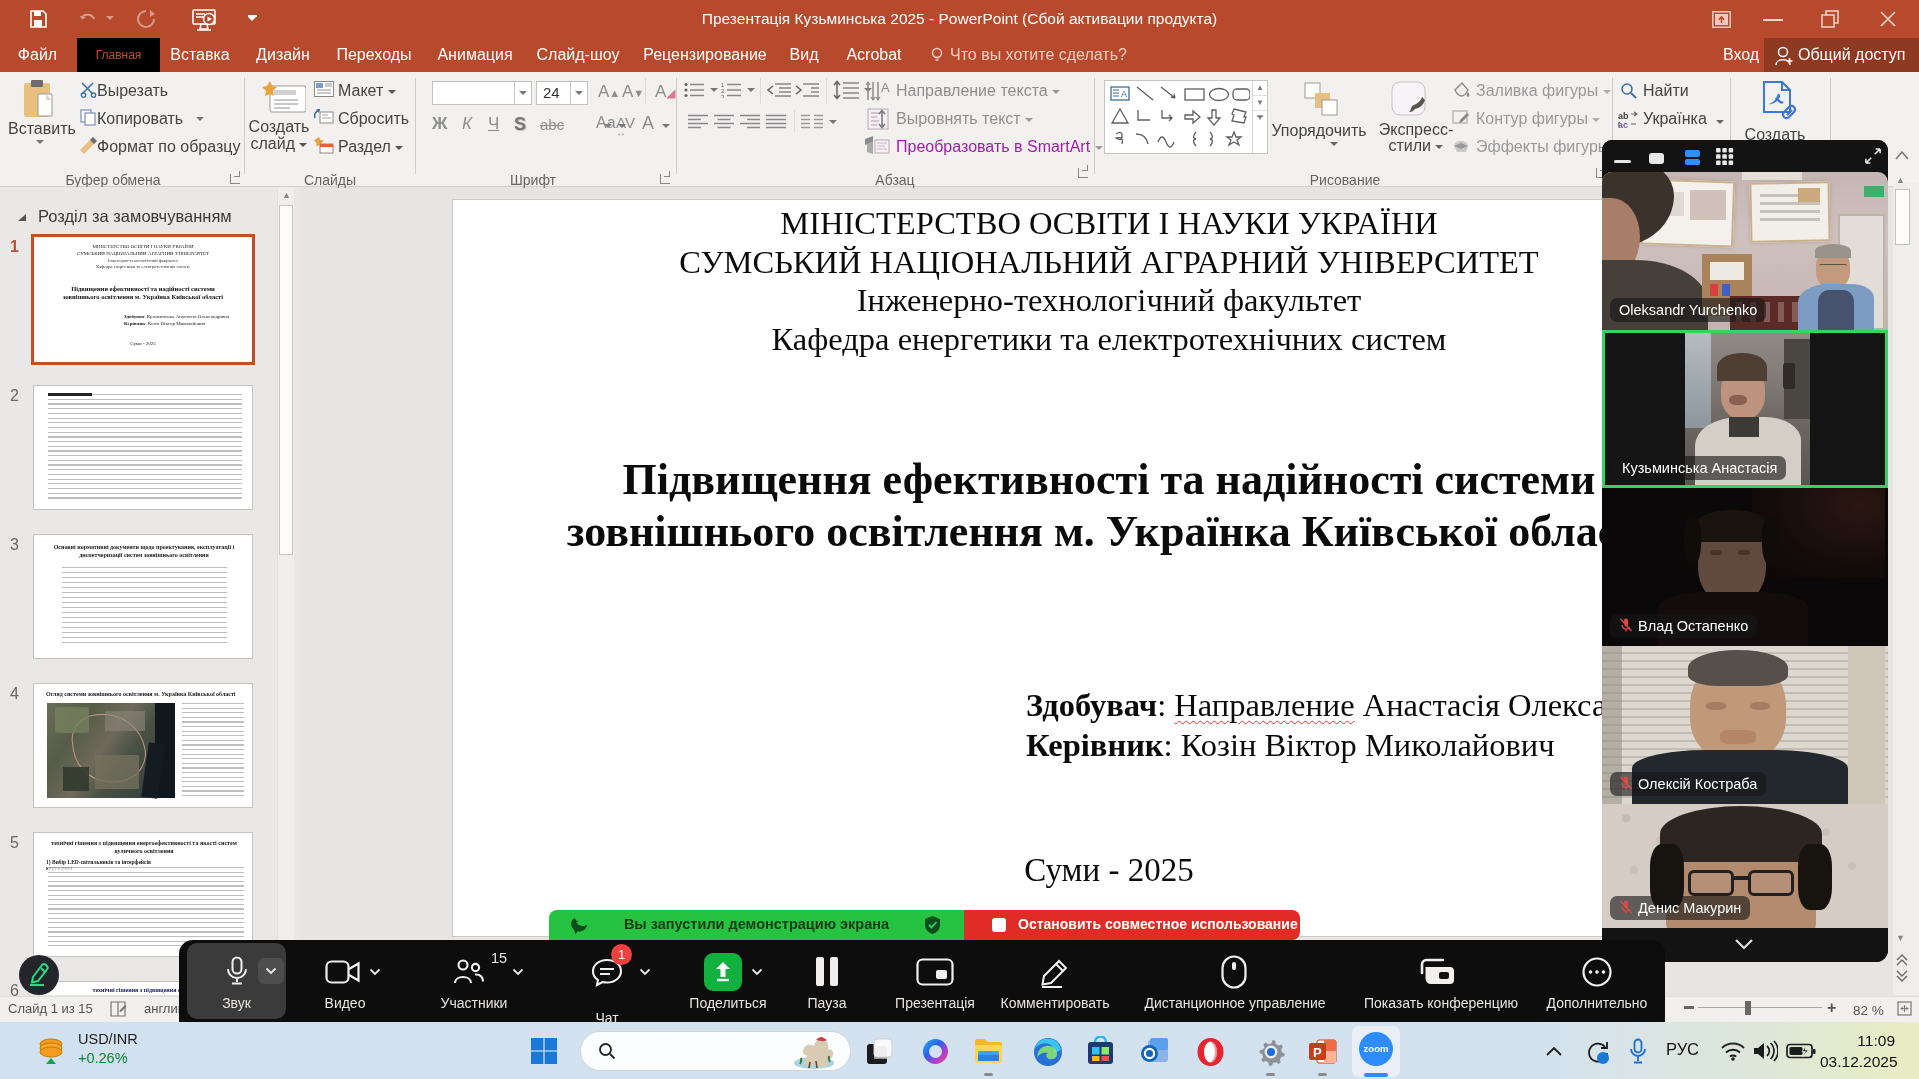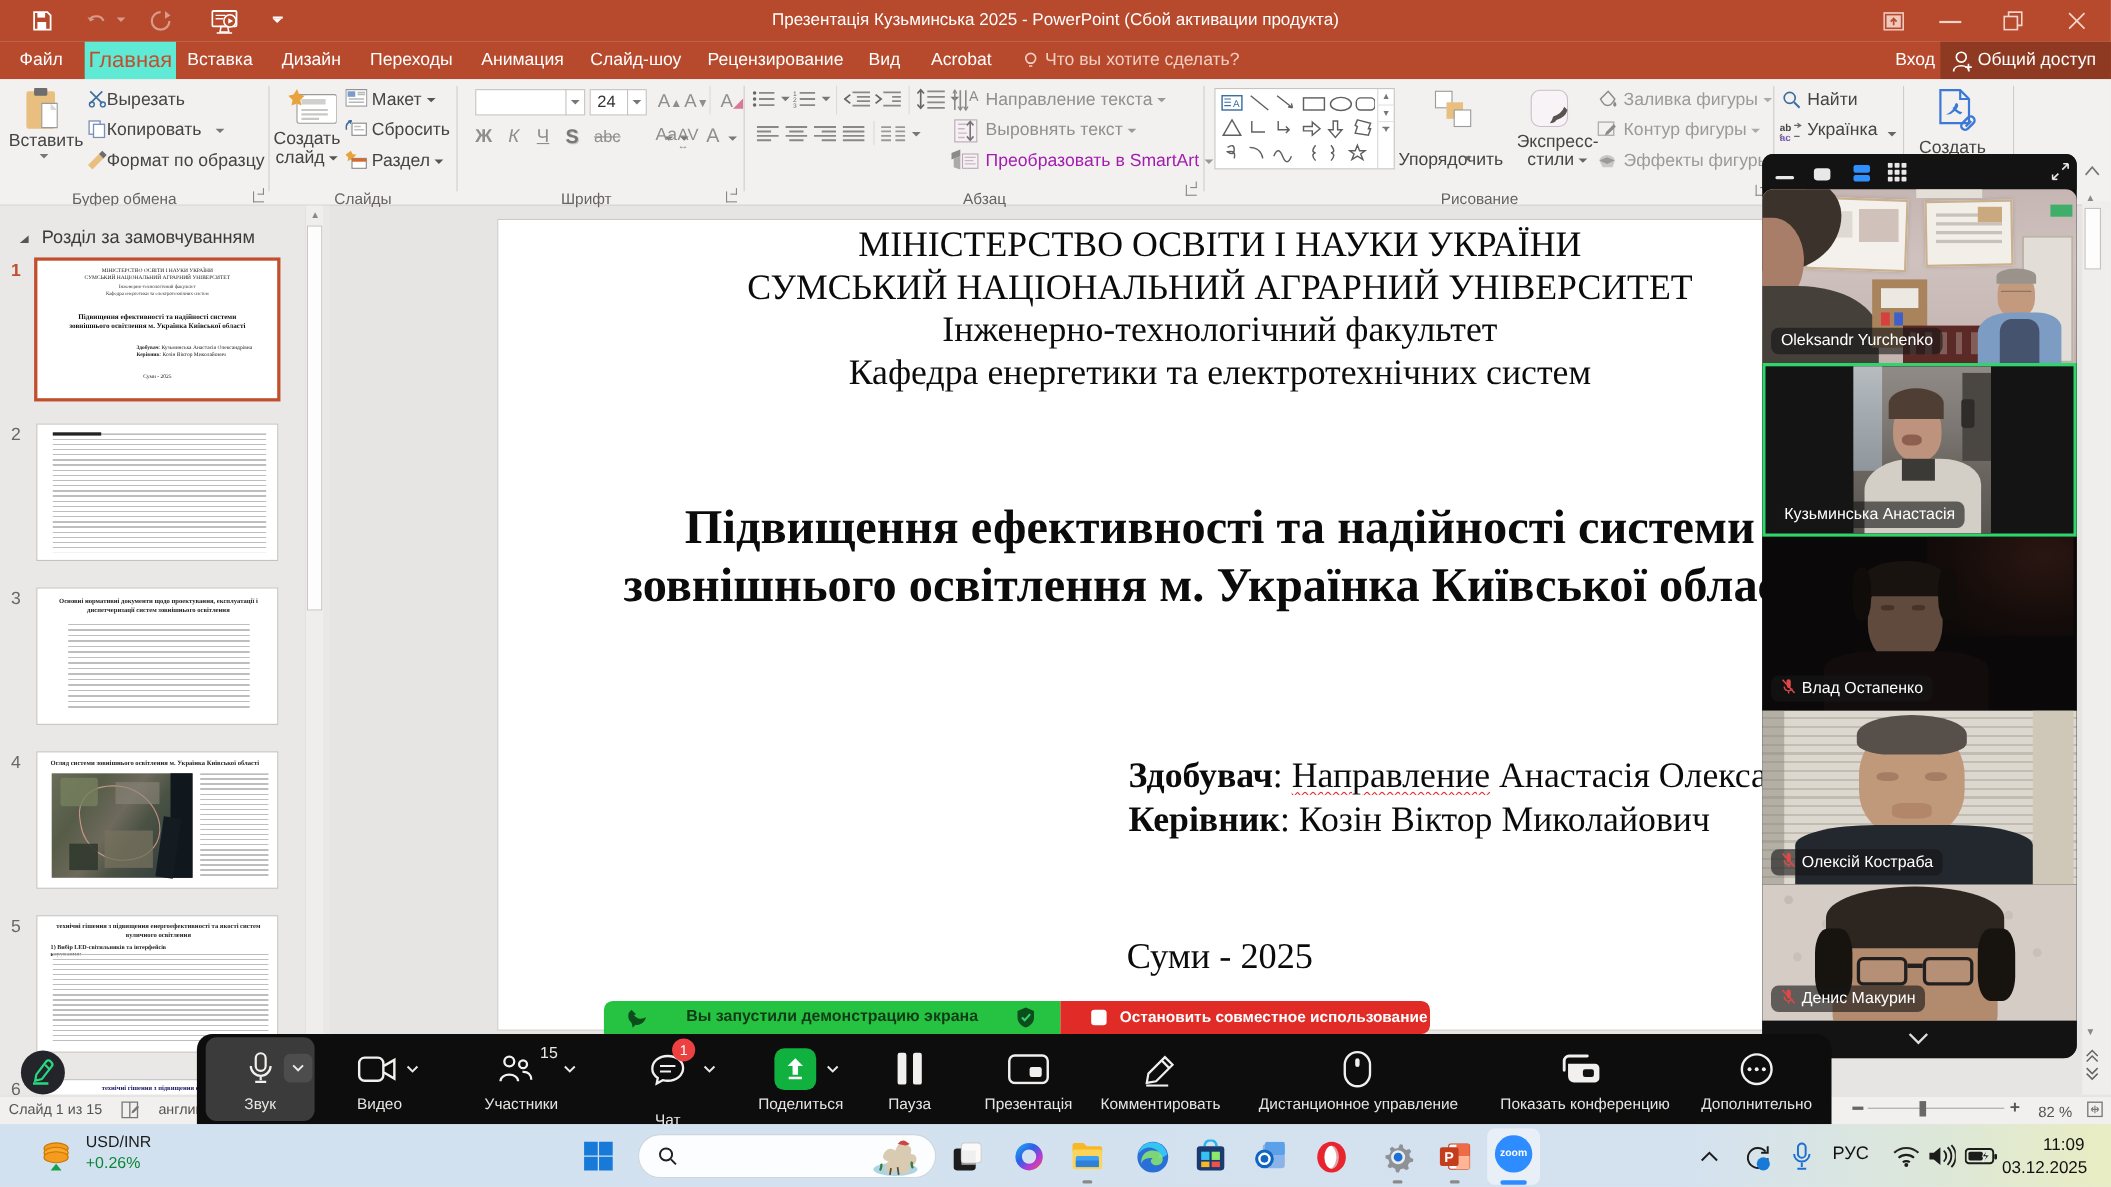"Главная" #tab-active { background: #5eead4 -> #000000; font-size: 20px -> 12px }
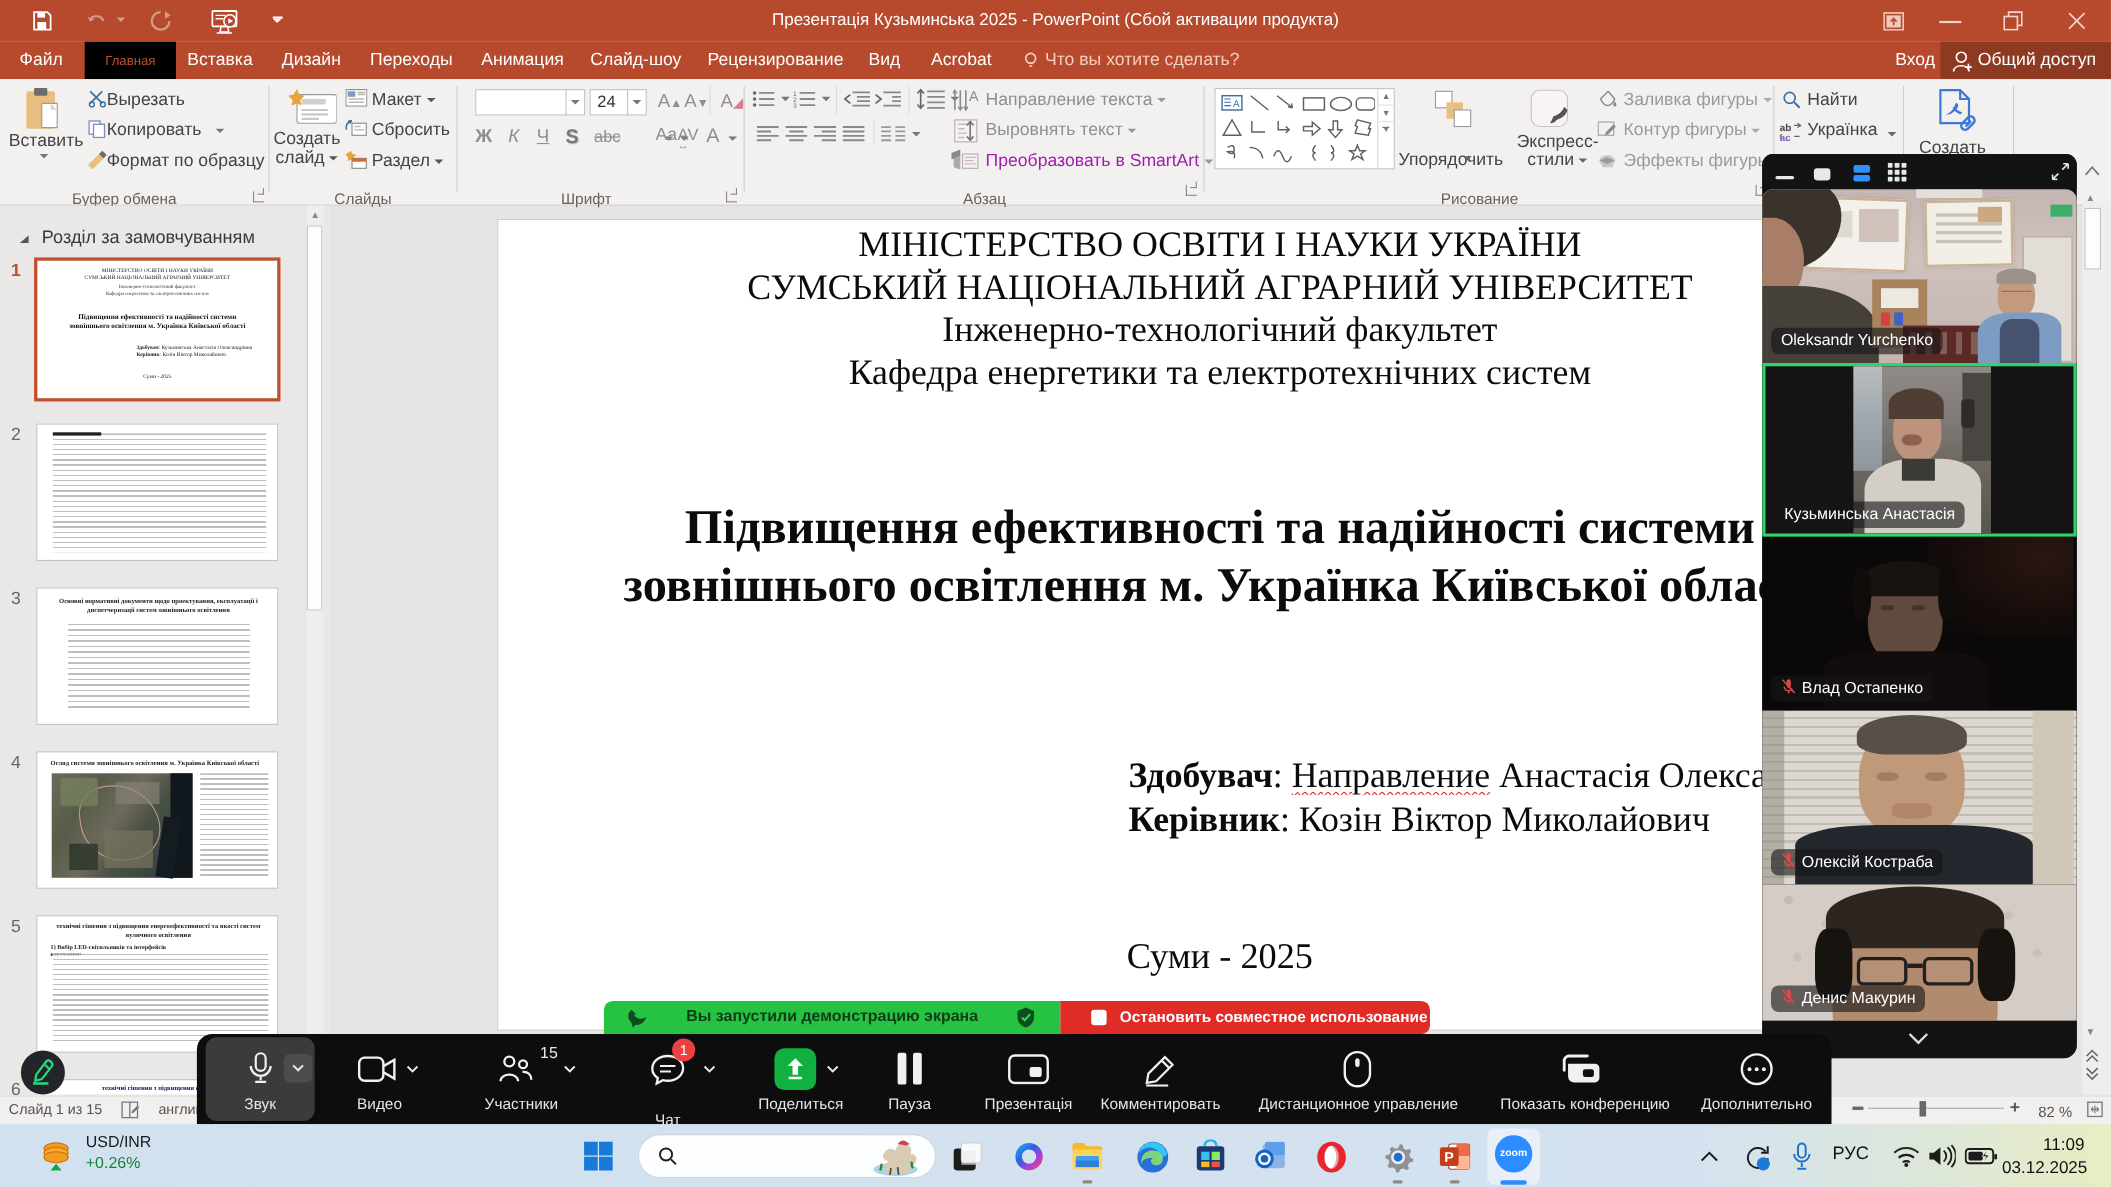"Упорядочить" div.rtext { margin-top: 15px -> none }
